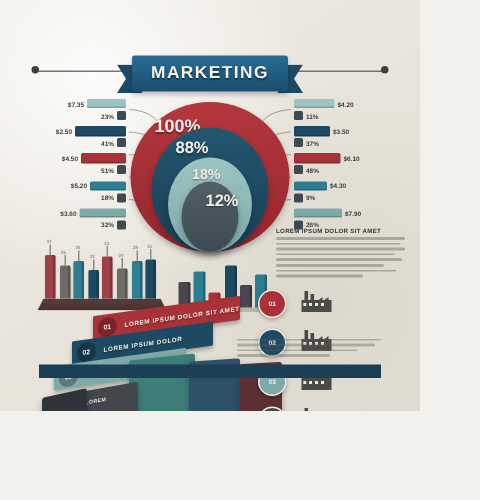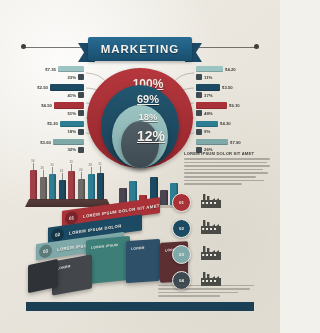"MARKETING" #poster { height: 333px -> 274px }
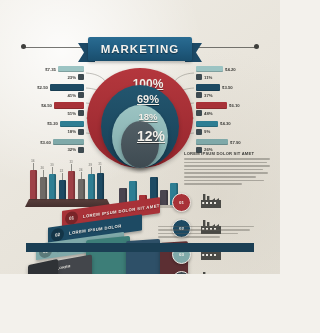"100%" .ring .pct { text-align: center -> left; text-decoration: underline -> none }
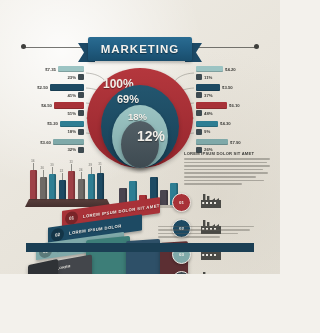"69%" div.pct { text: 69% -> 88% }
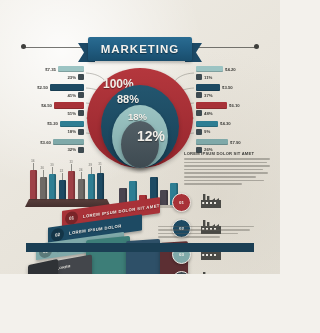"12%" #r3 .pct { font-size: 14px -> 11px }
